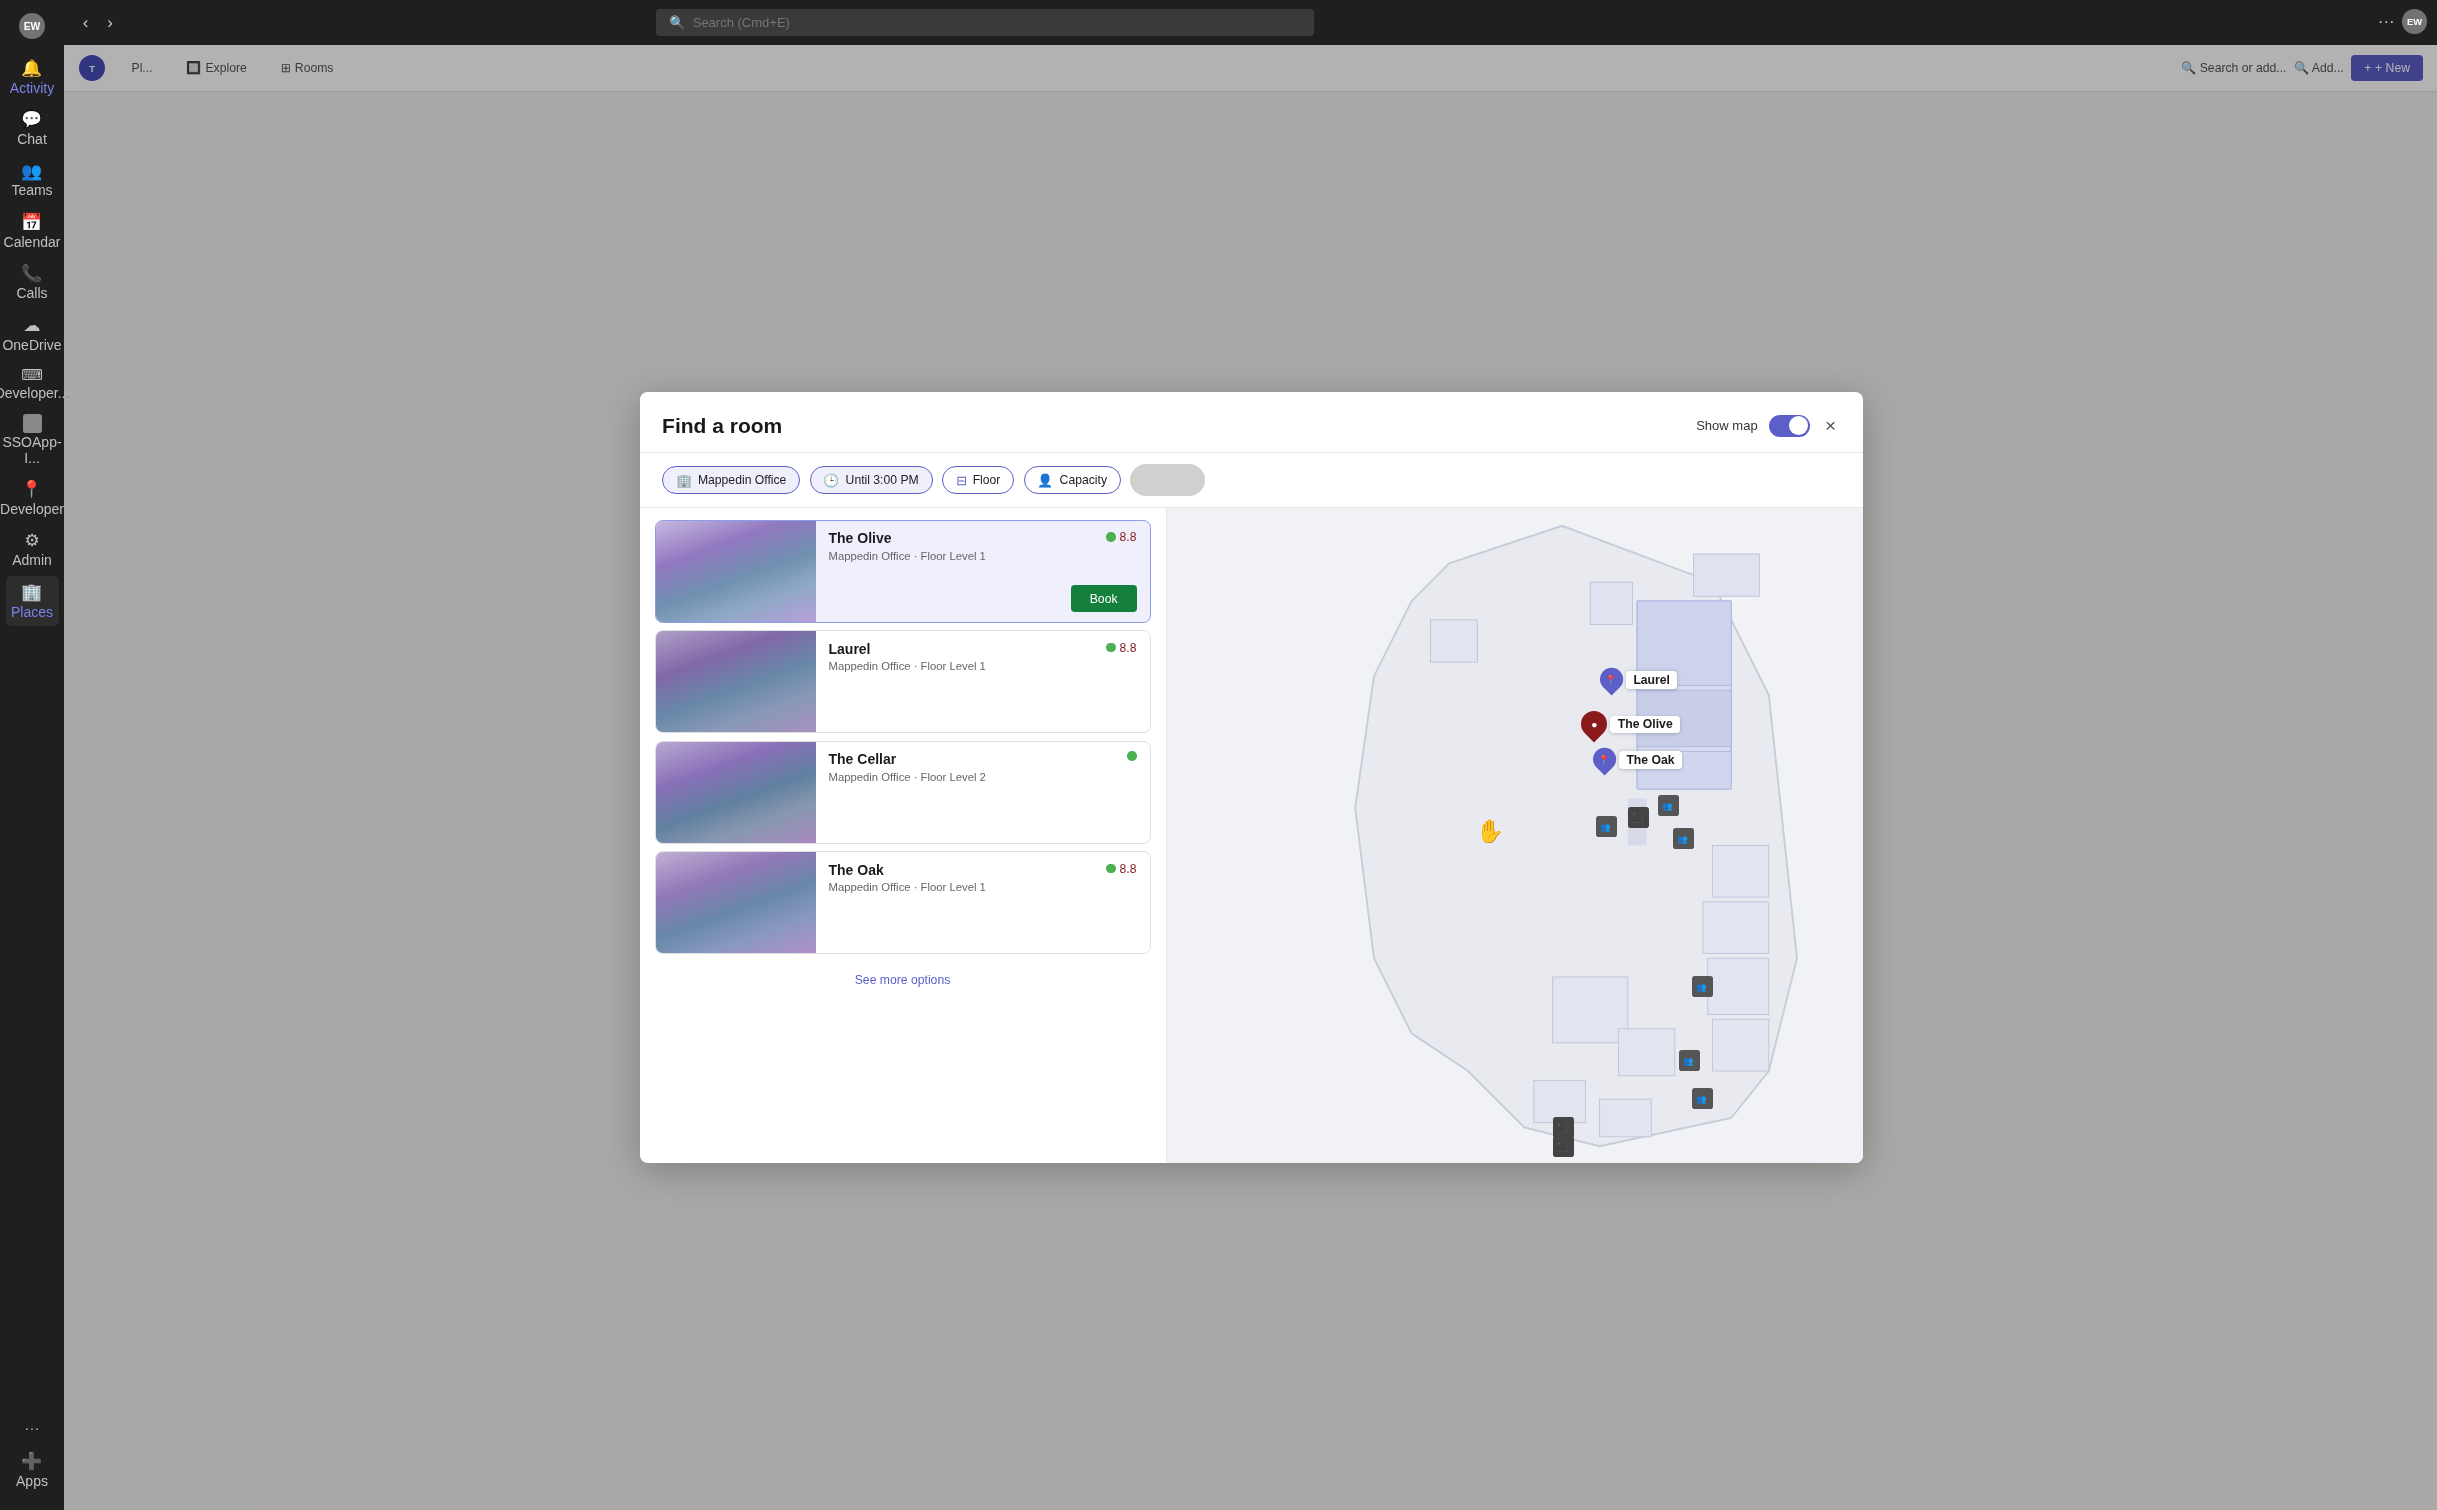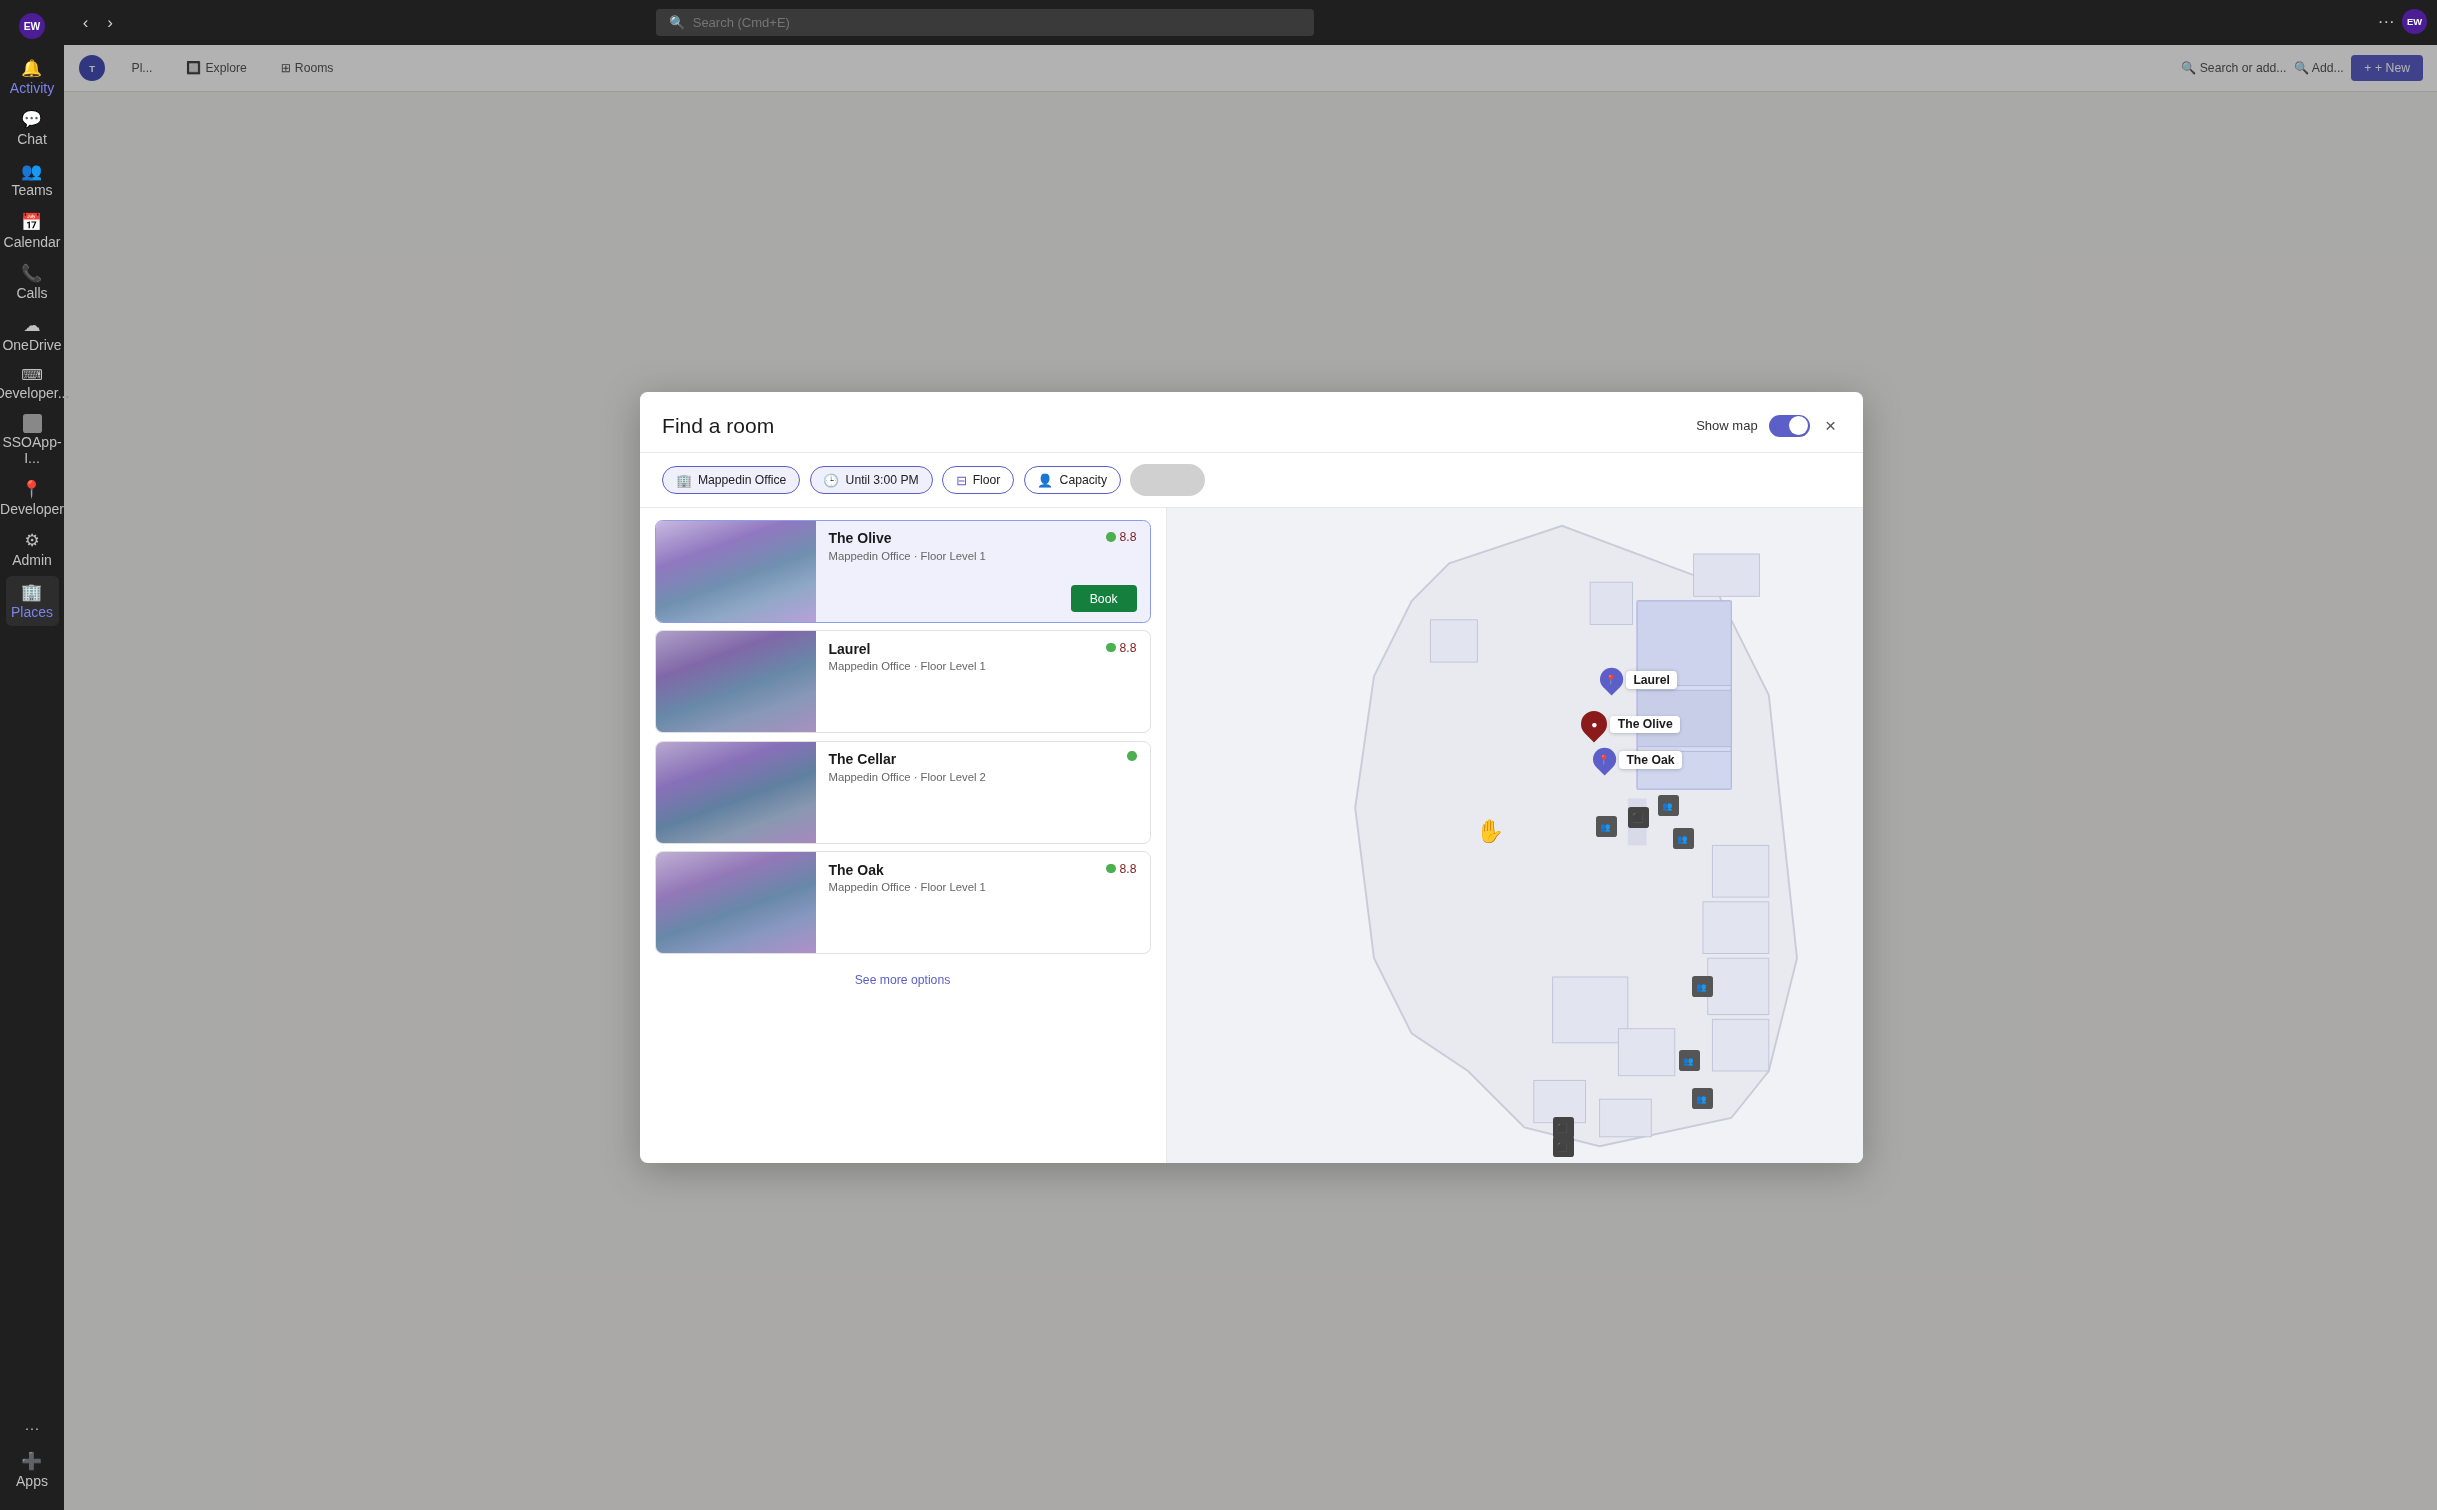"EW" .sidebar-avatar { background: #4c1d95 -> #737373 }
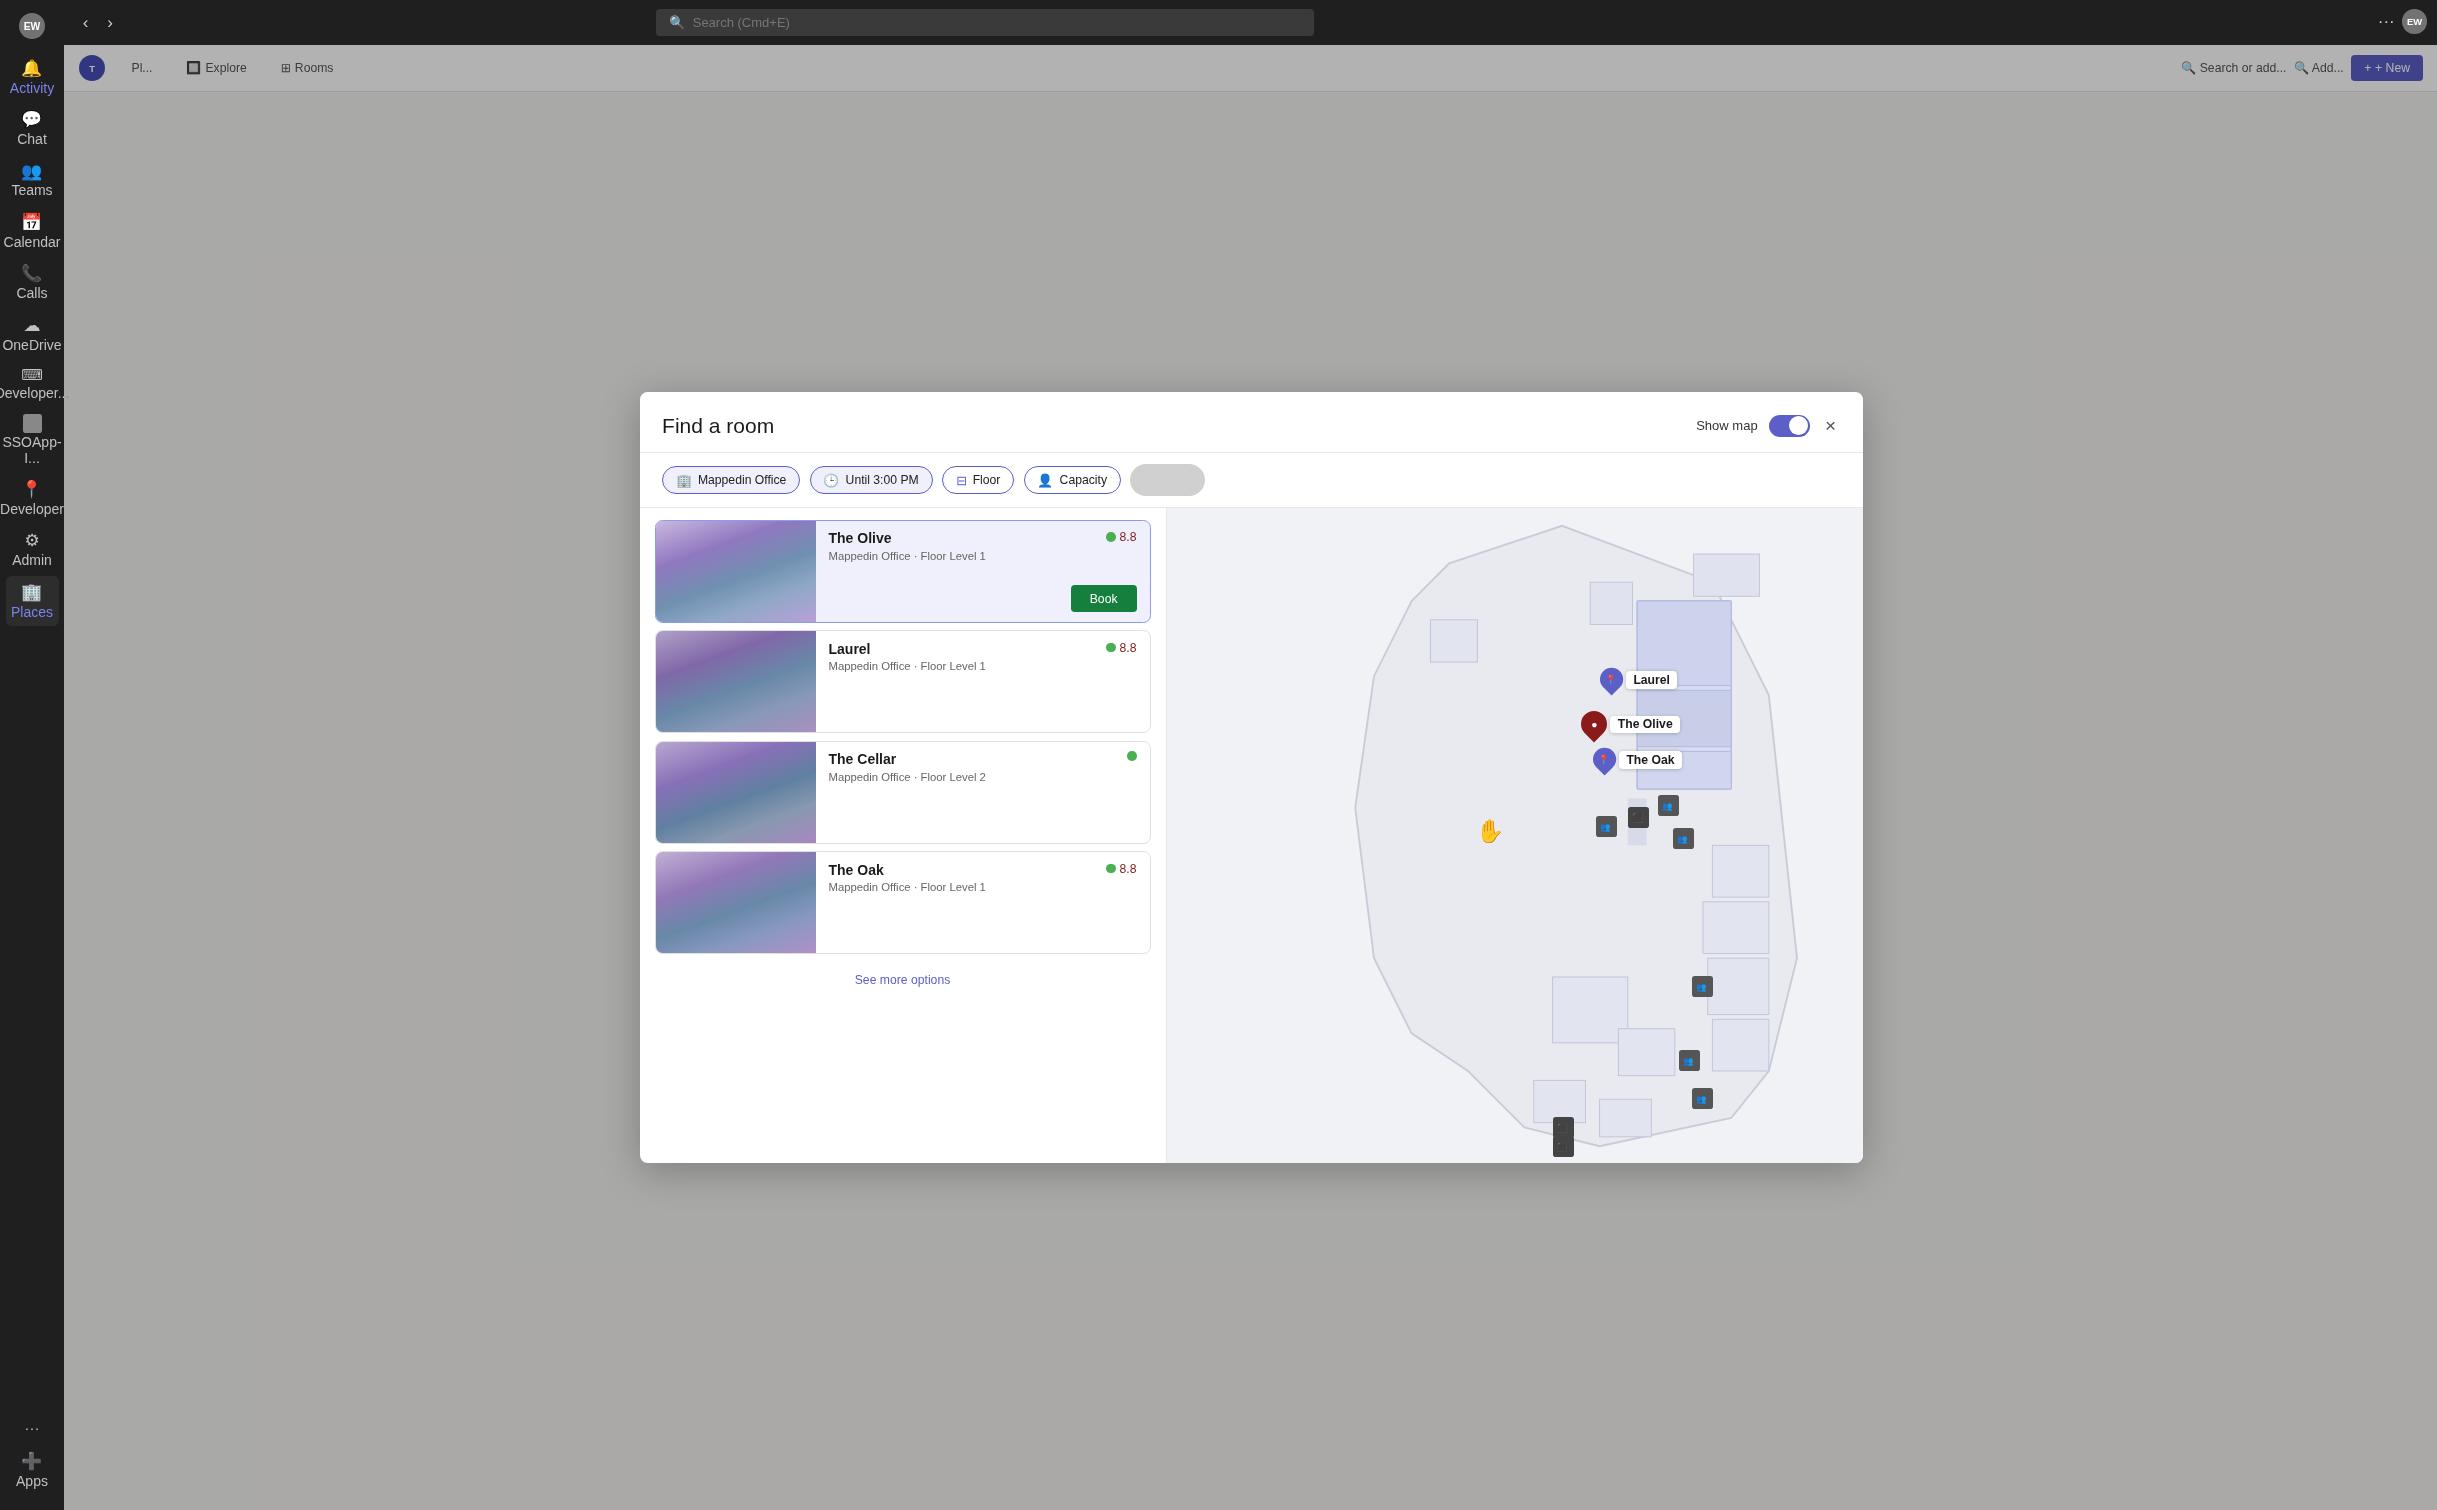"Find a room" .modal-title { font-weight: 400 -> 700 }
